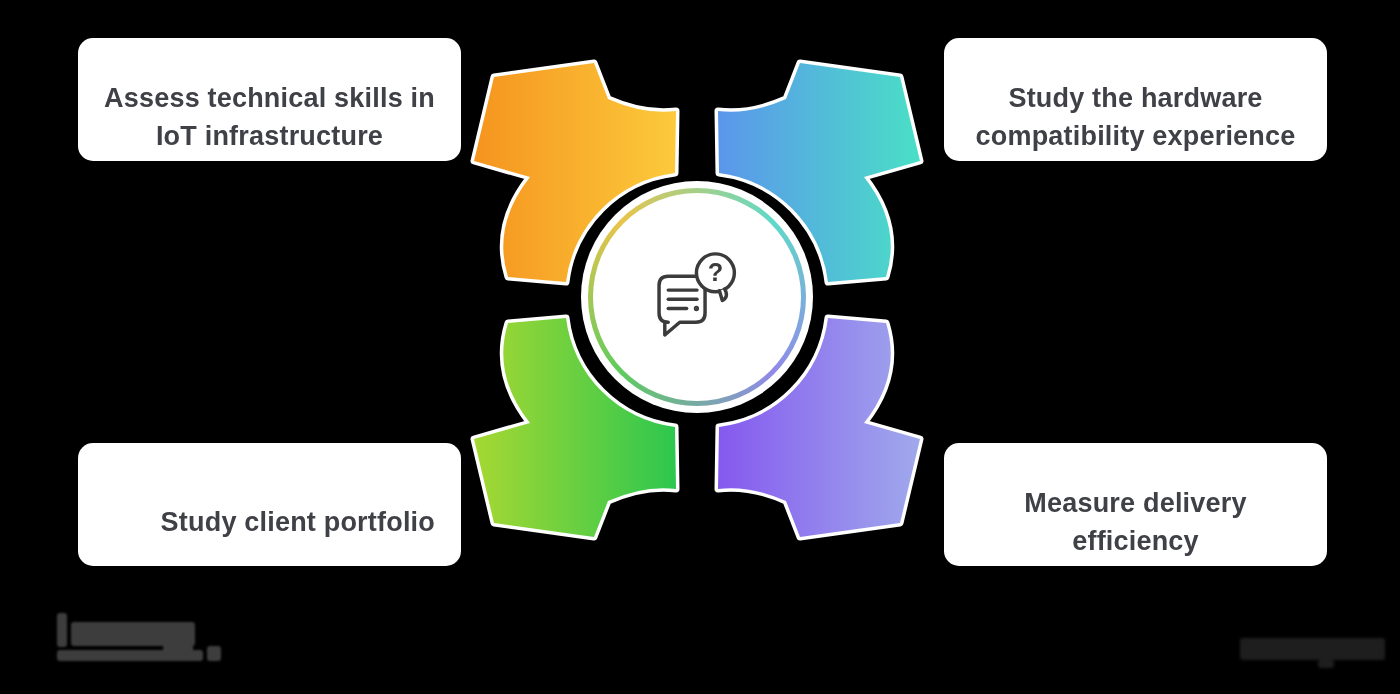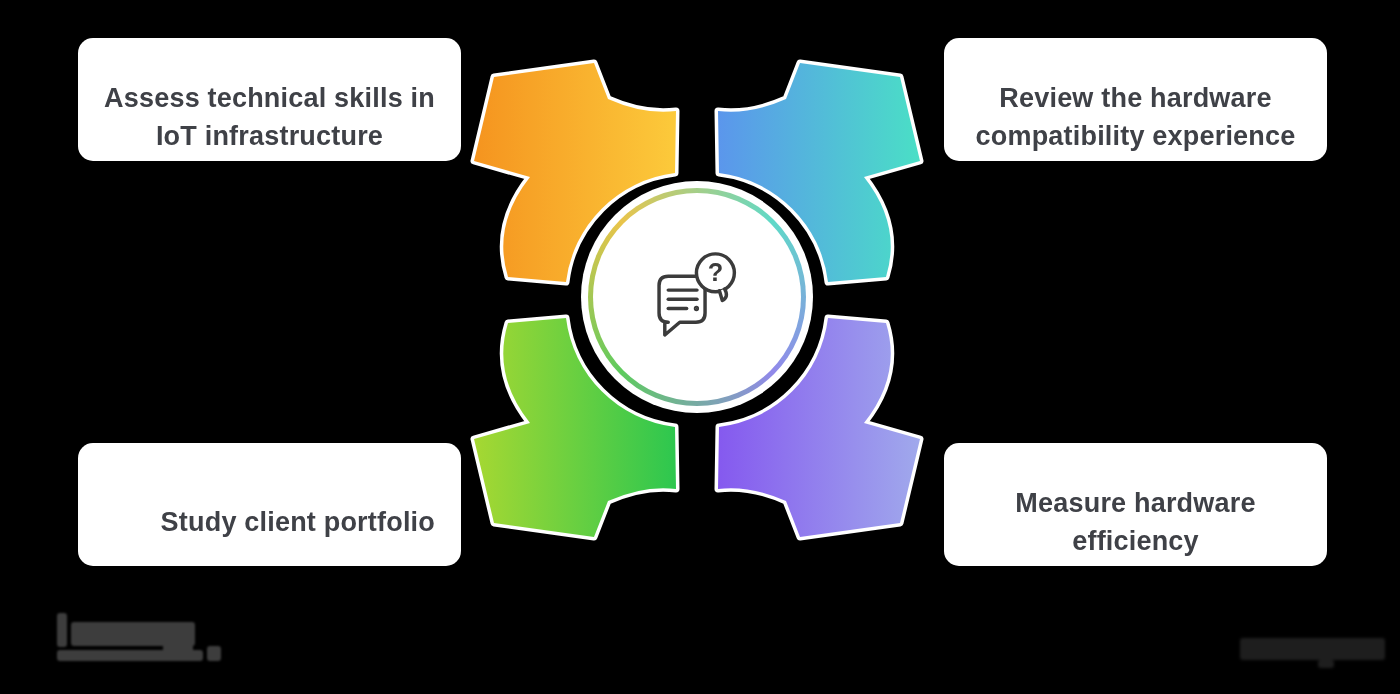"Review the hardware compatibility" span { text: Review -> Study }
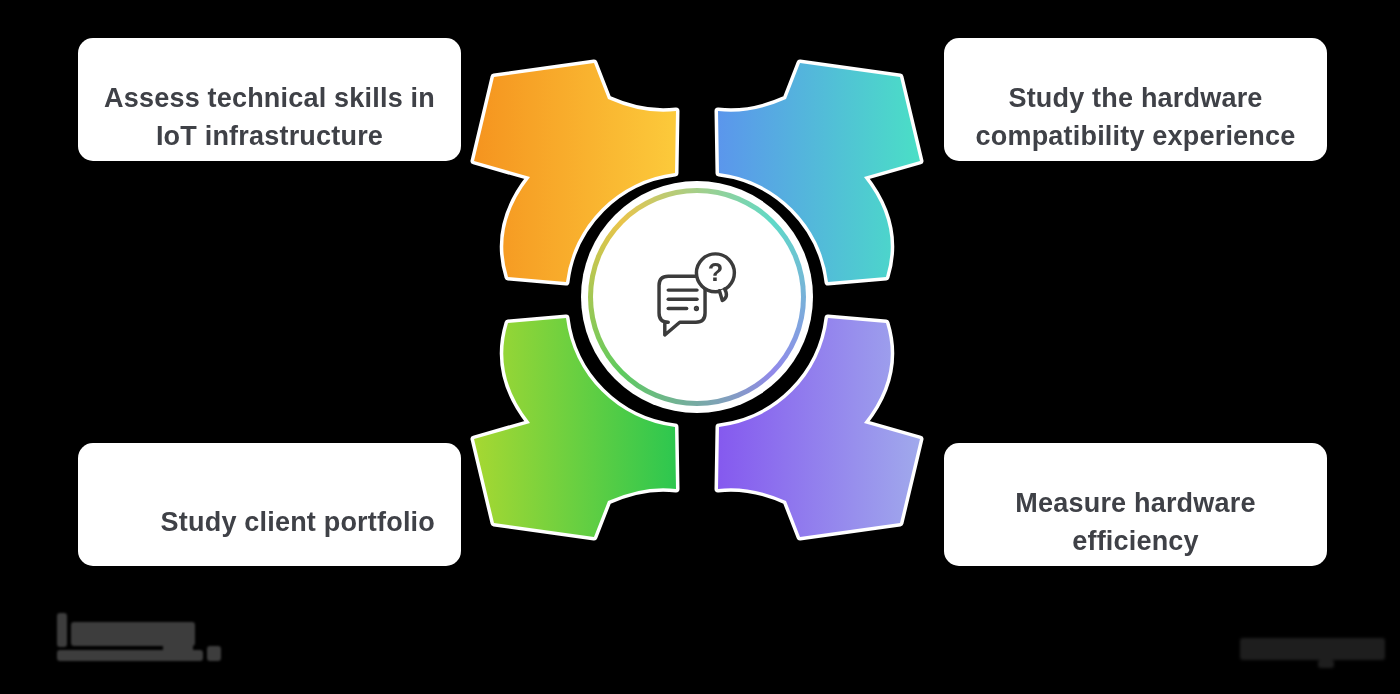"Measure hardware efficiency" span { text: hardware -> delivery }
